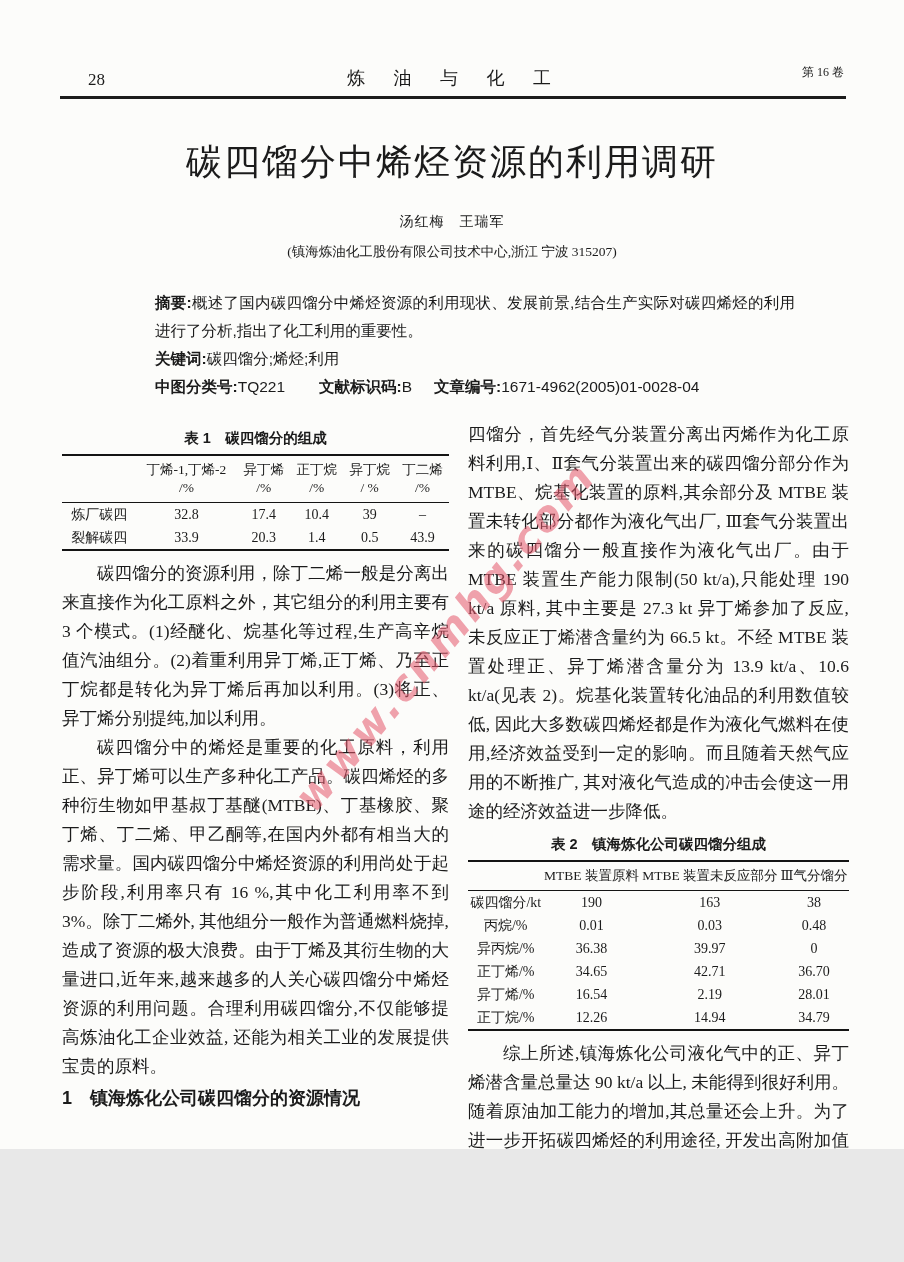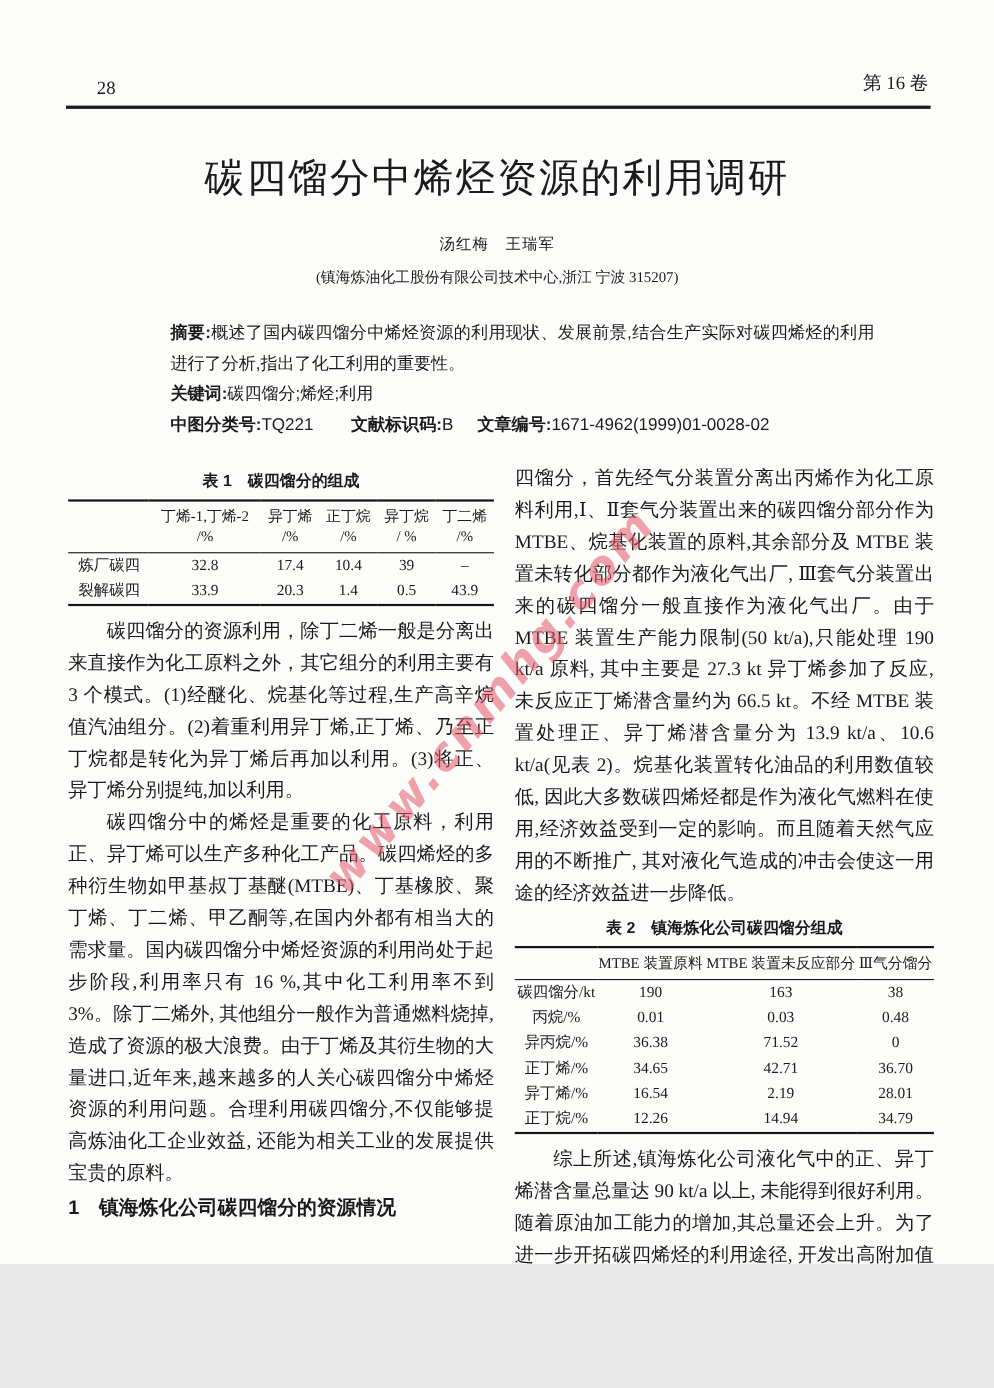"炼 油 与 化 工" span.journal { html: none -> <span>炼 油 与 化 工</span> }
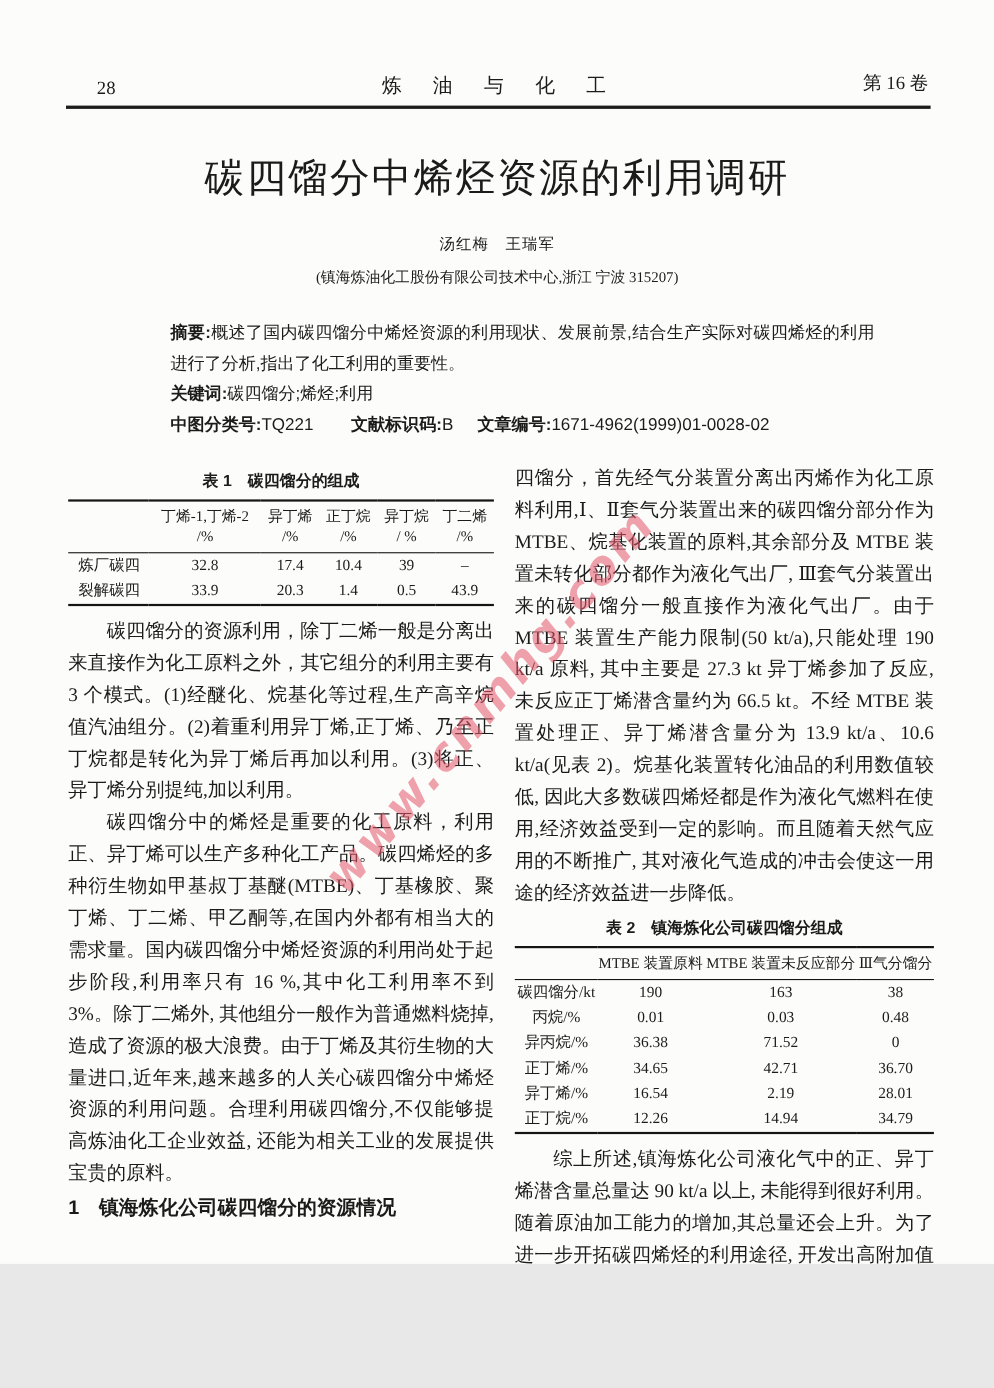"第 16 卷" .volume { font-size: 17px -> 12px }
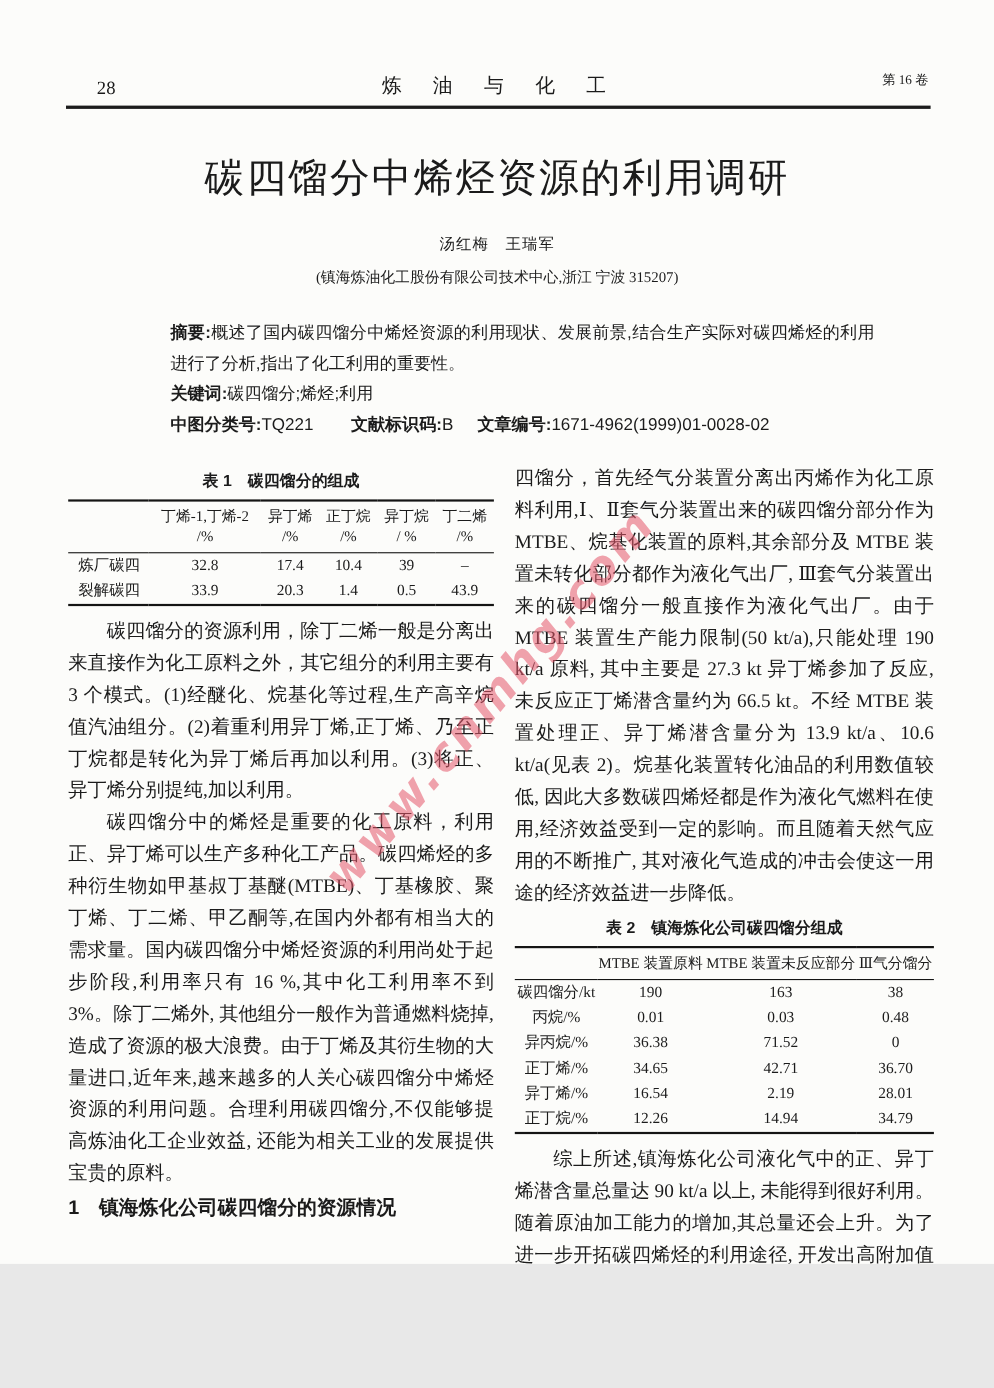"1671-4962(1999)01-0028-02" span { text: 1999)01-0028-02 -> 2005)01-0028-04 }
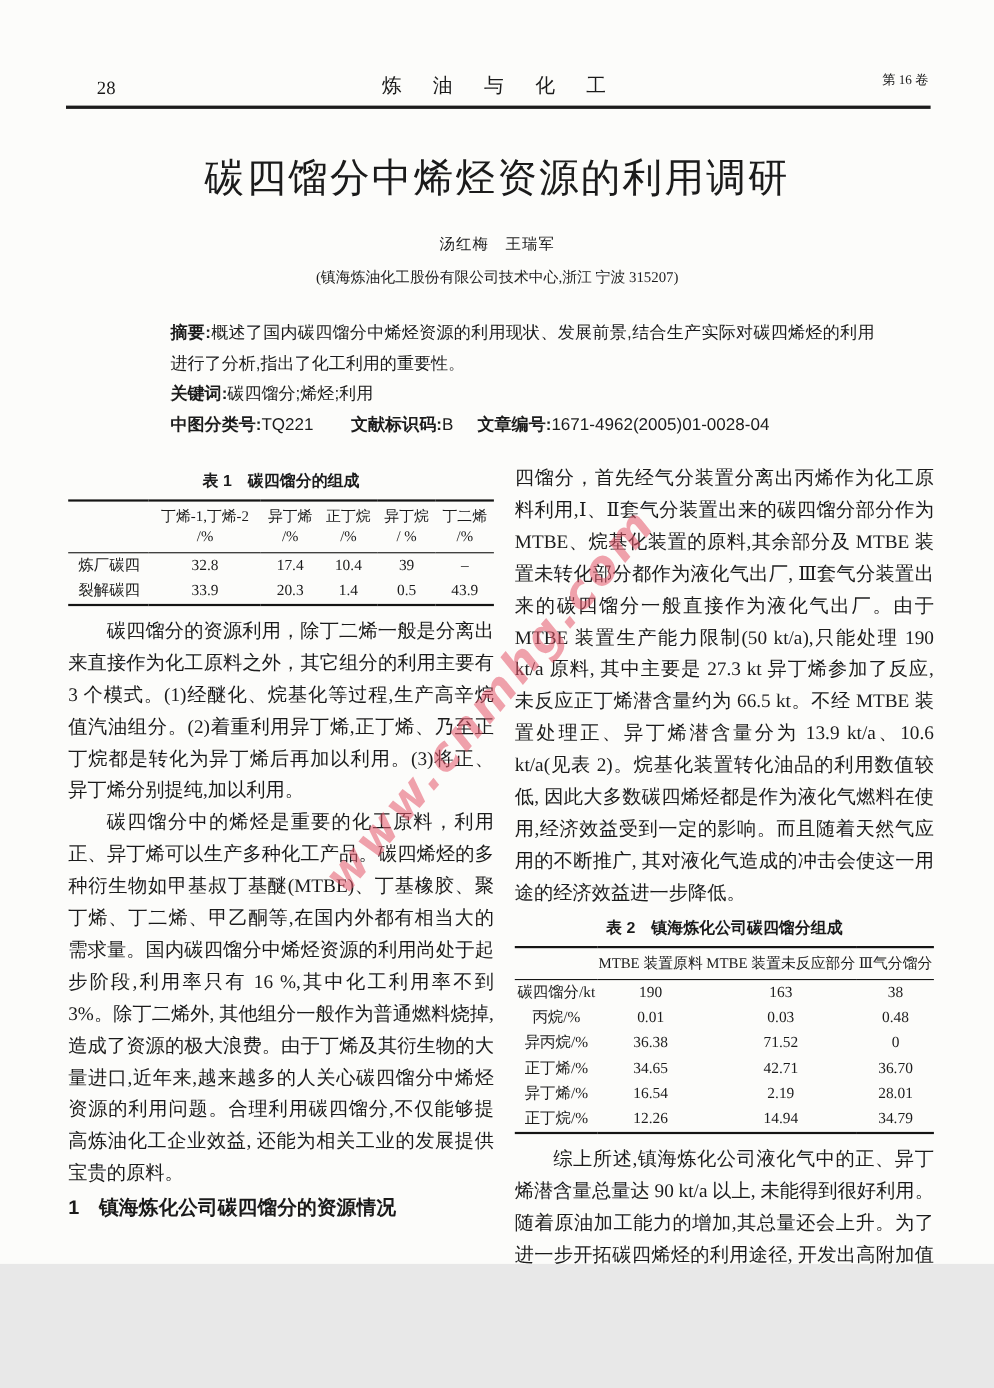"71.52" td { text: 71.52 -> 39.97 }
